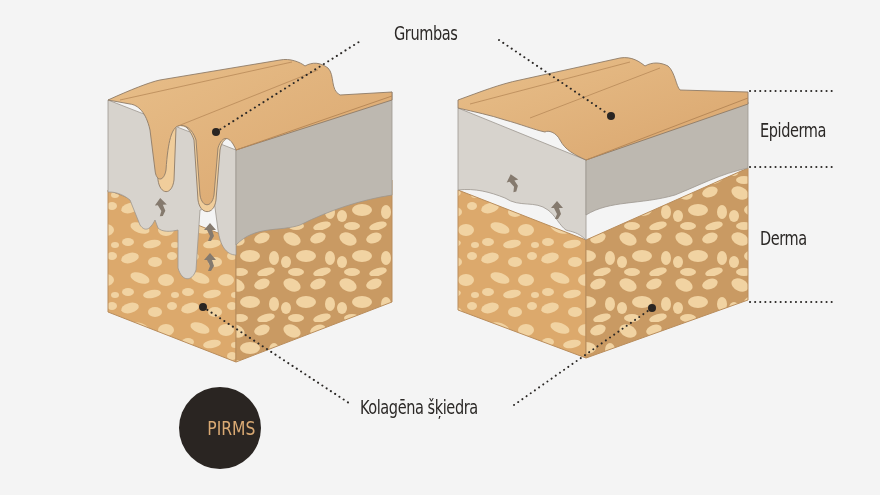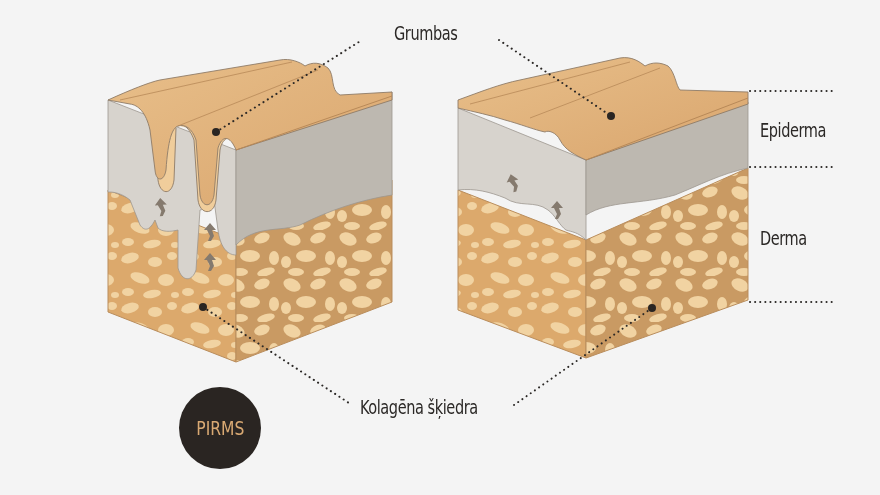"PIRMS" .badge-pirms { justify-content: none -> flex-end }
